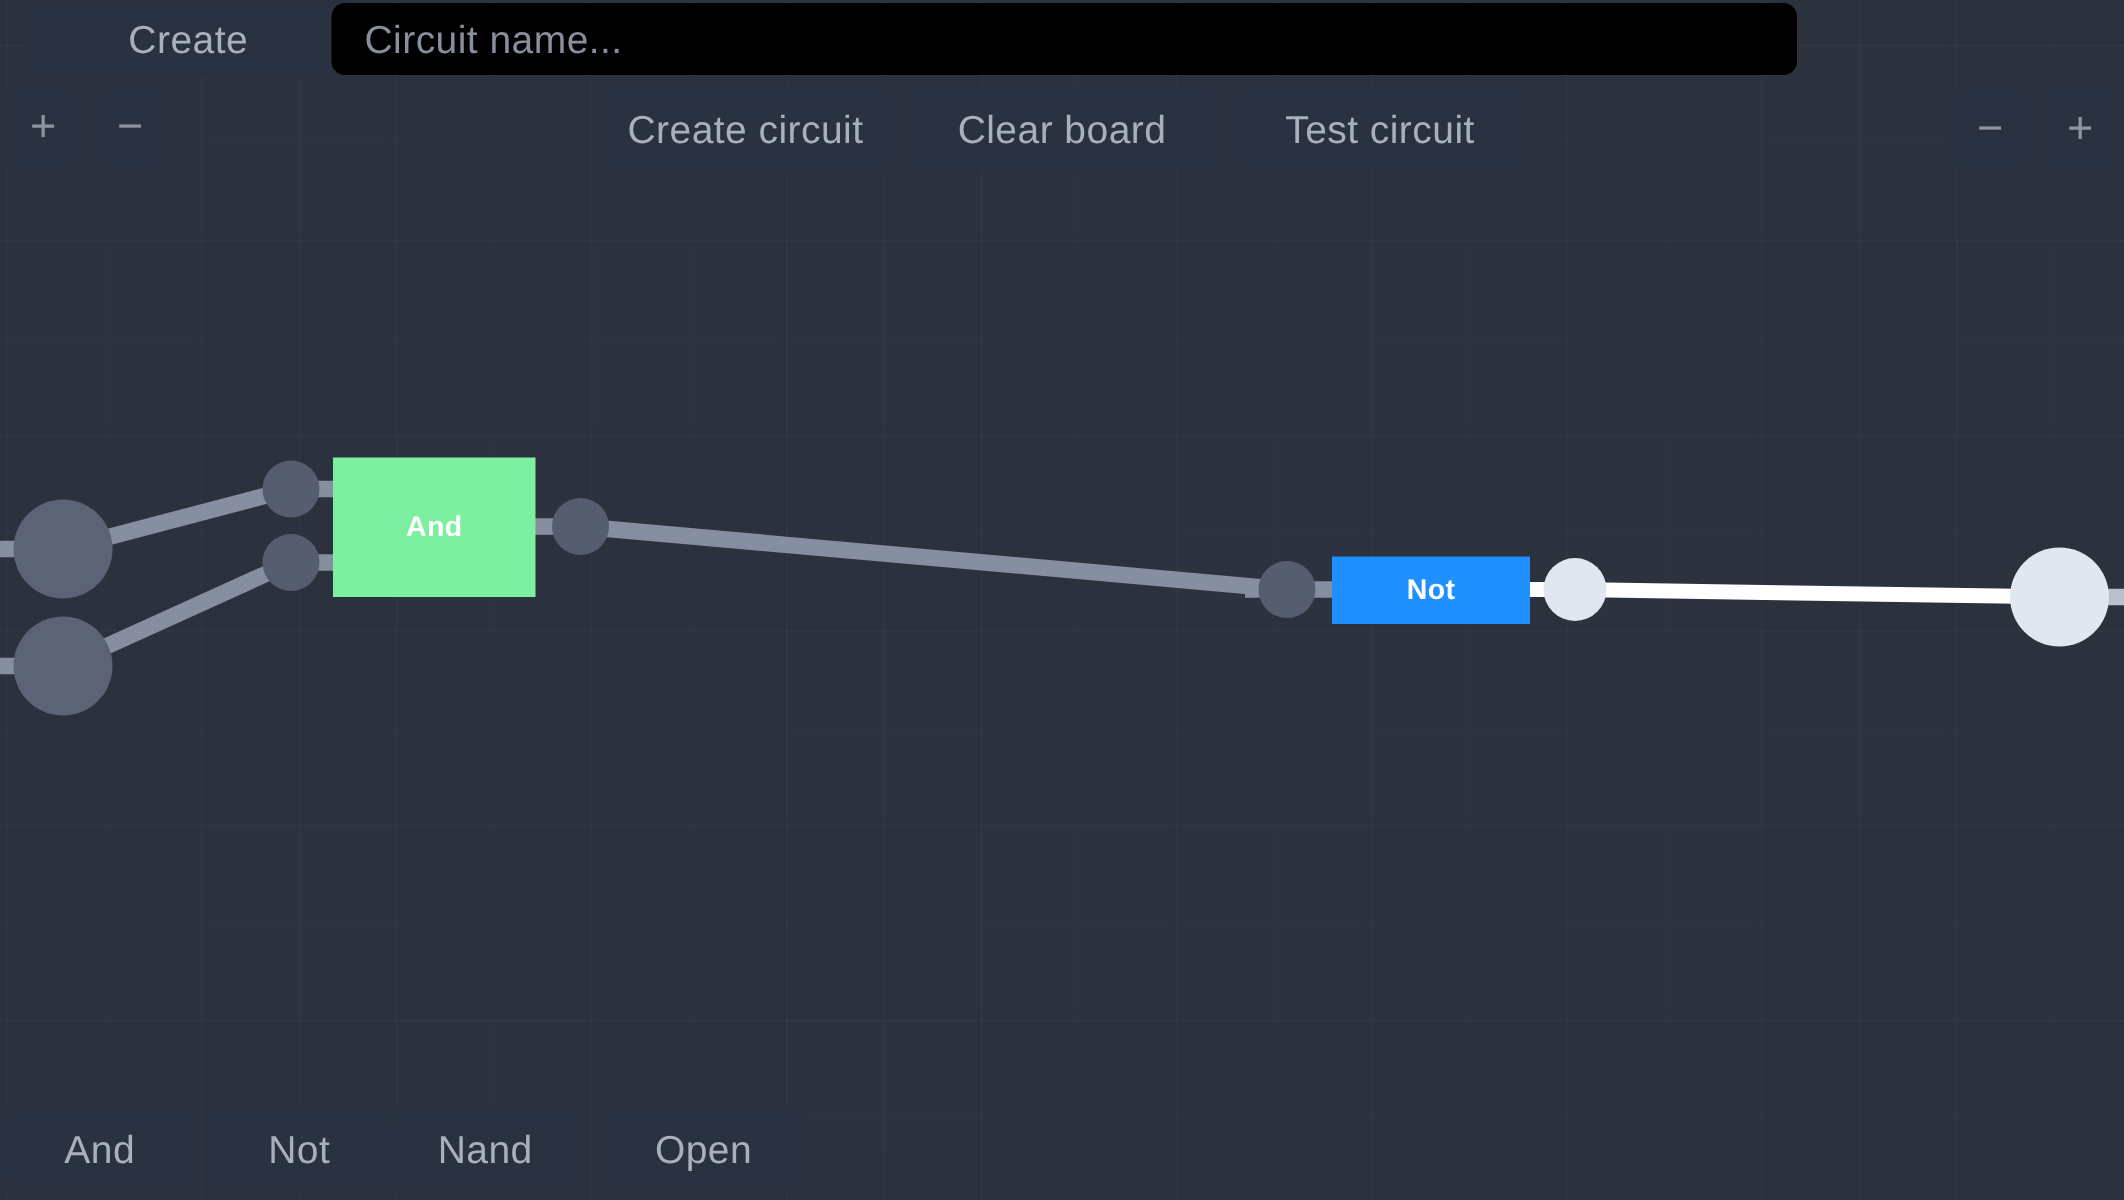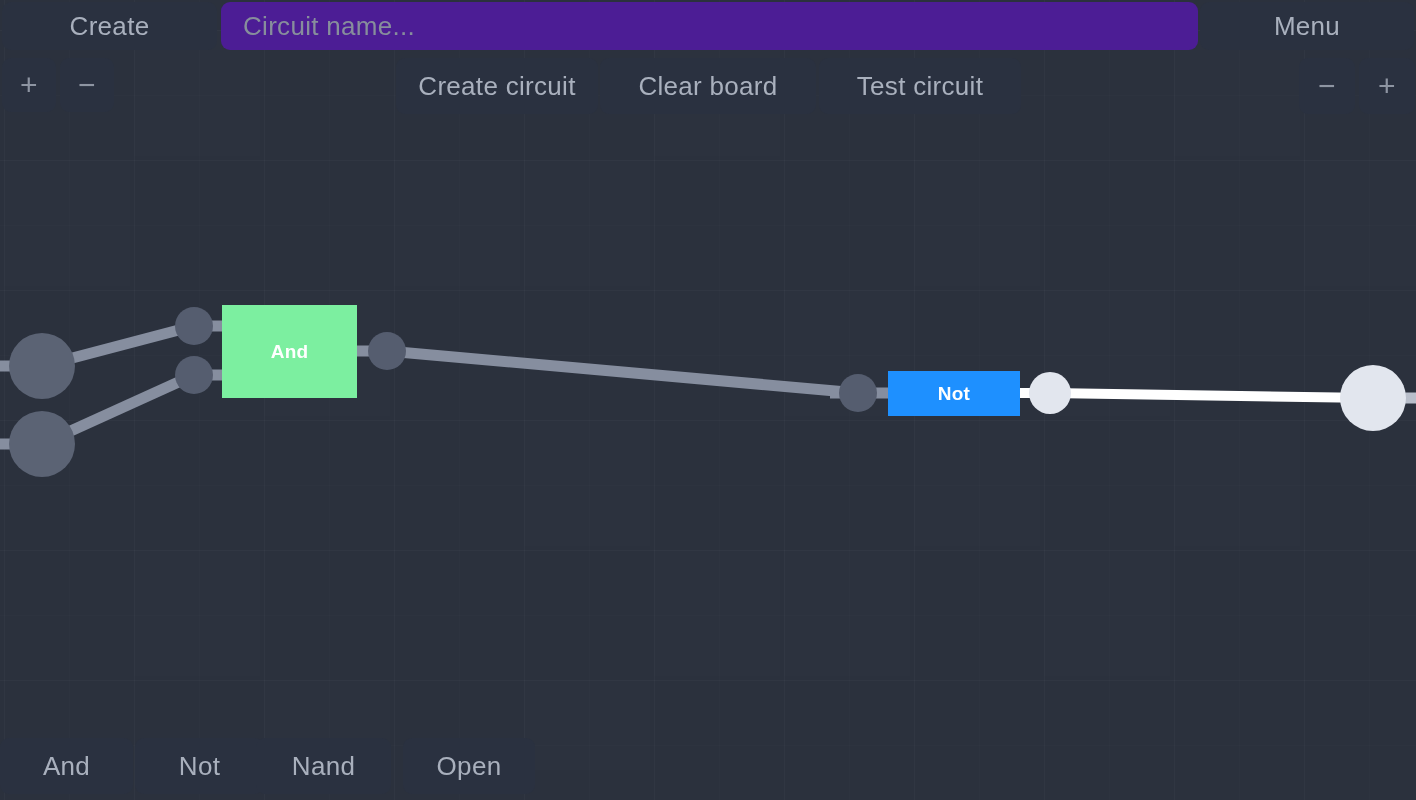"Create" button.btn { left: 2px -> 18px }
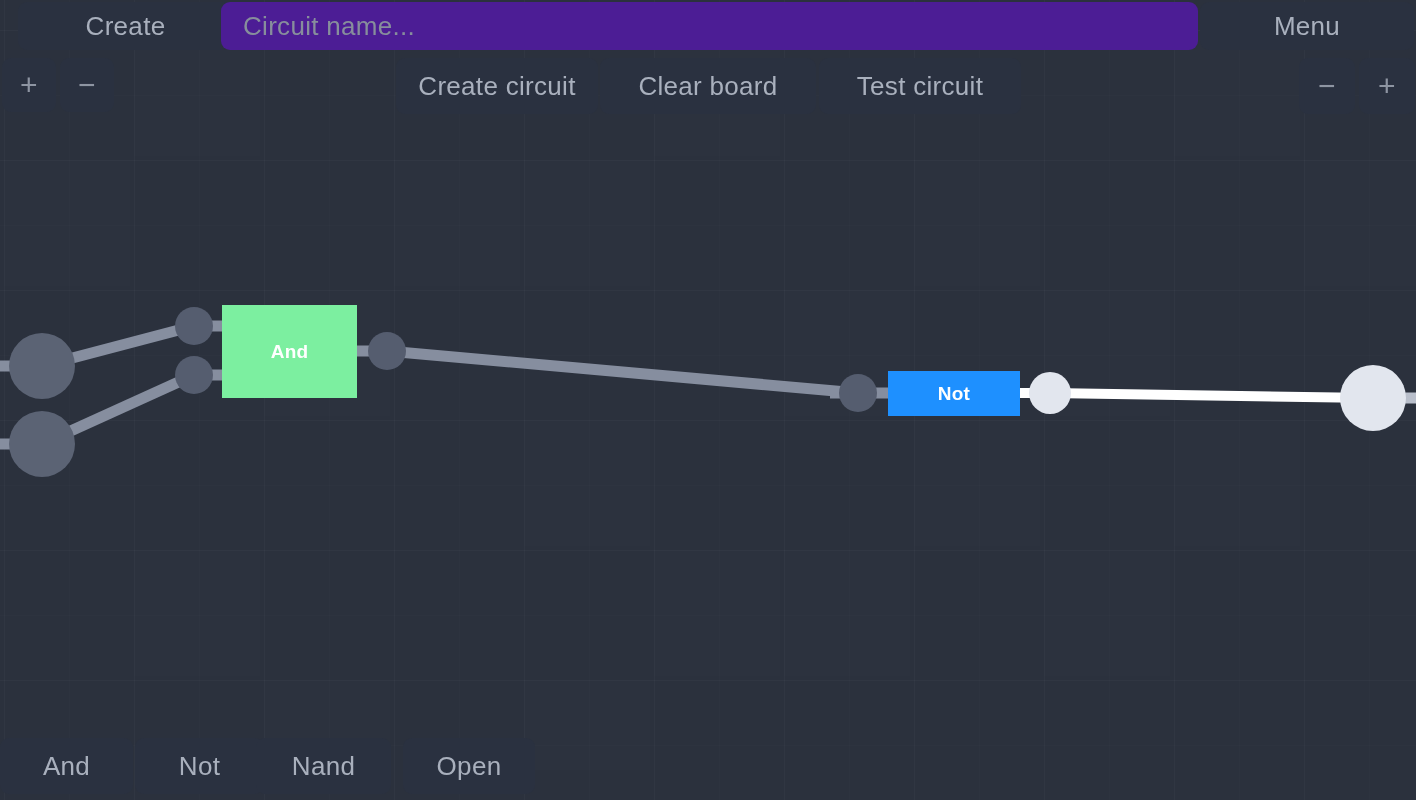"Circuit name..." .name-field { background: #4c1d95 -> #000000 }
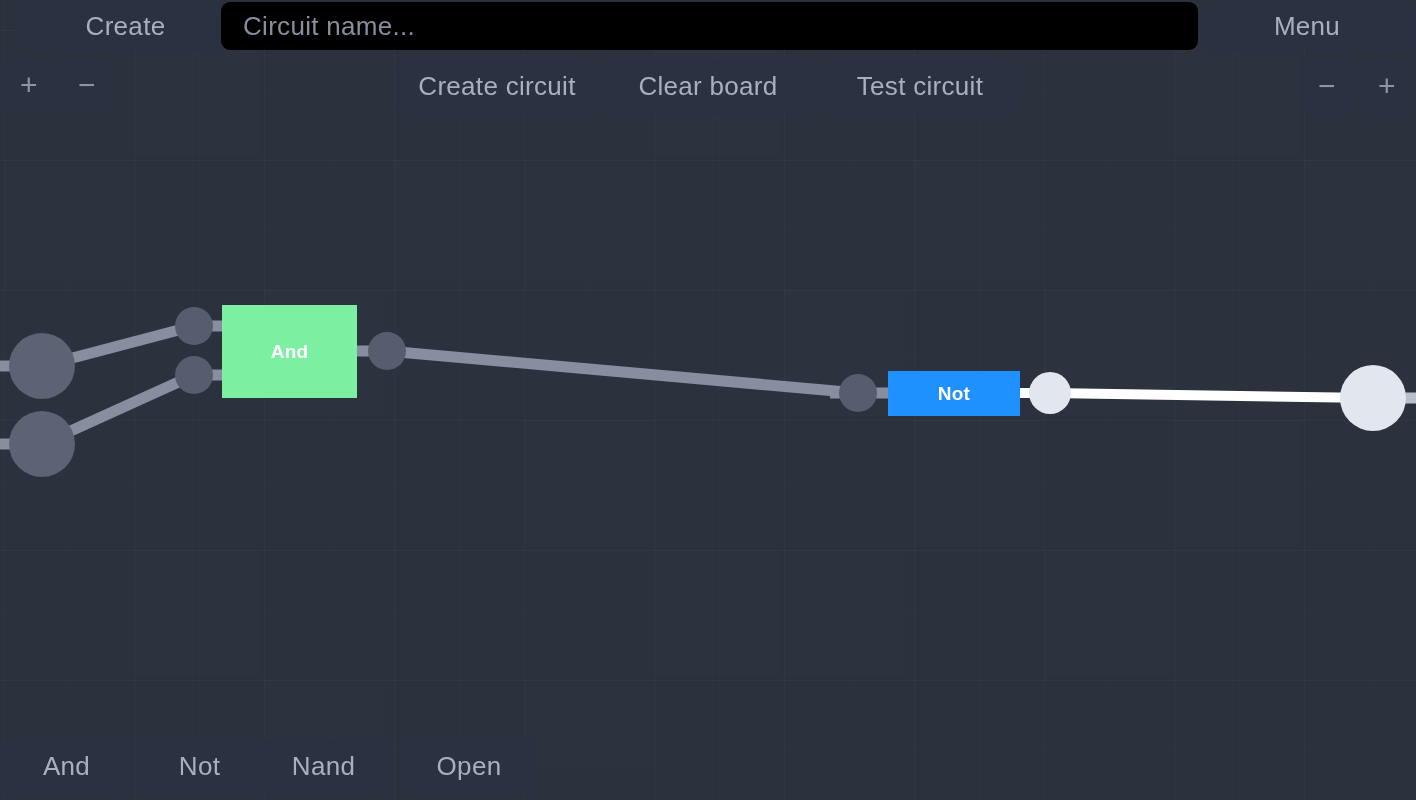"Menu" button.btn { html: <button>Menu</button> -> none }
